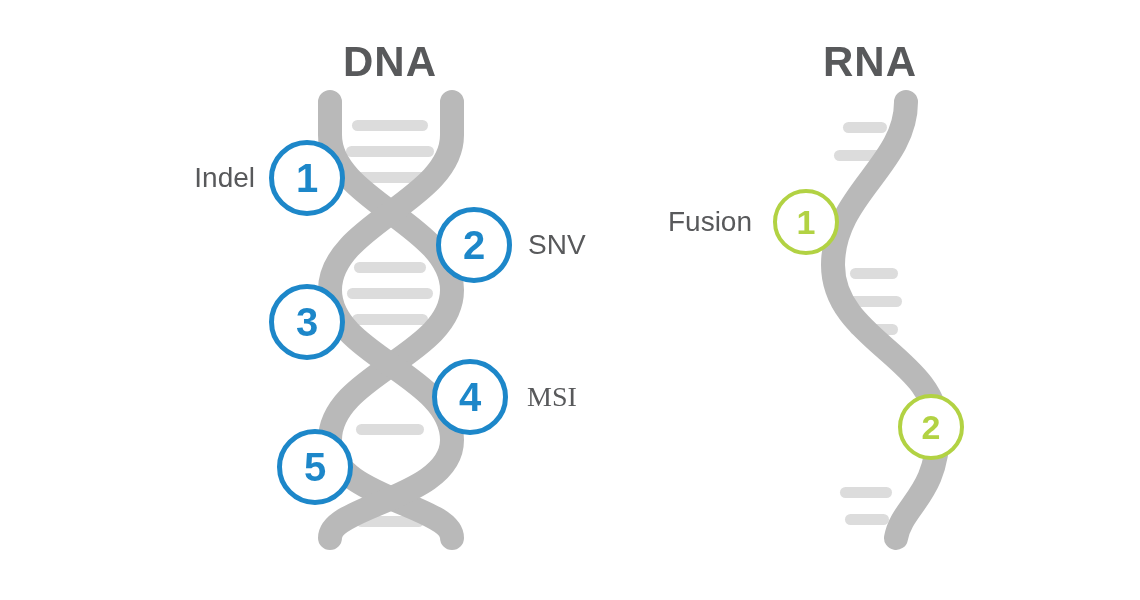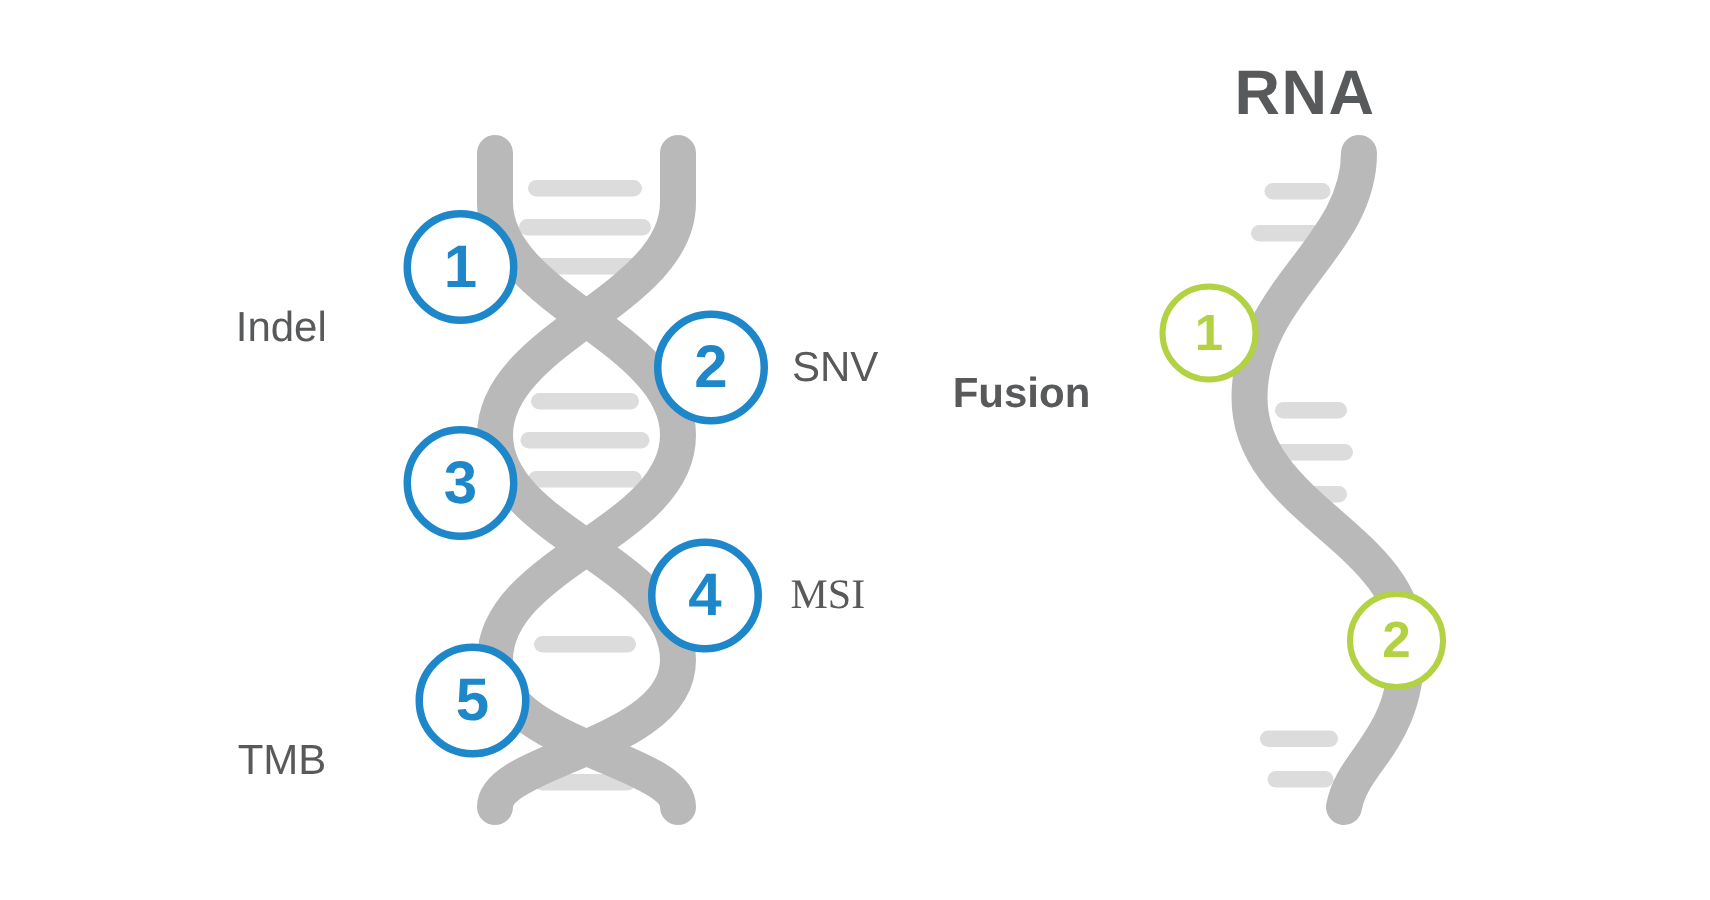"DNA" div.heading { html: none -> <div>DNA</div> }
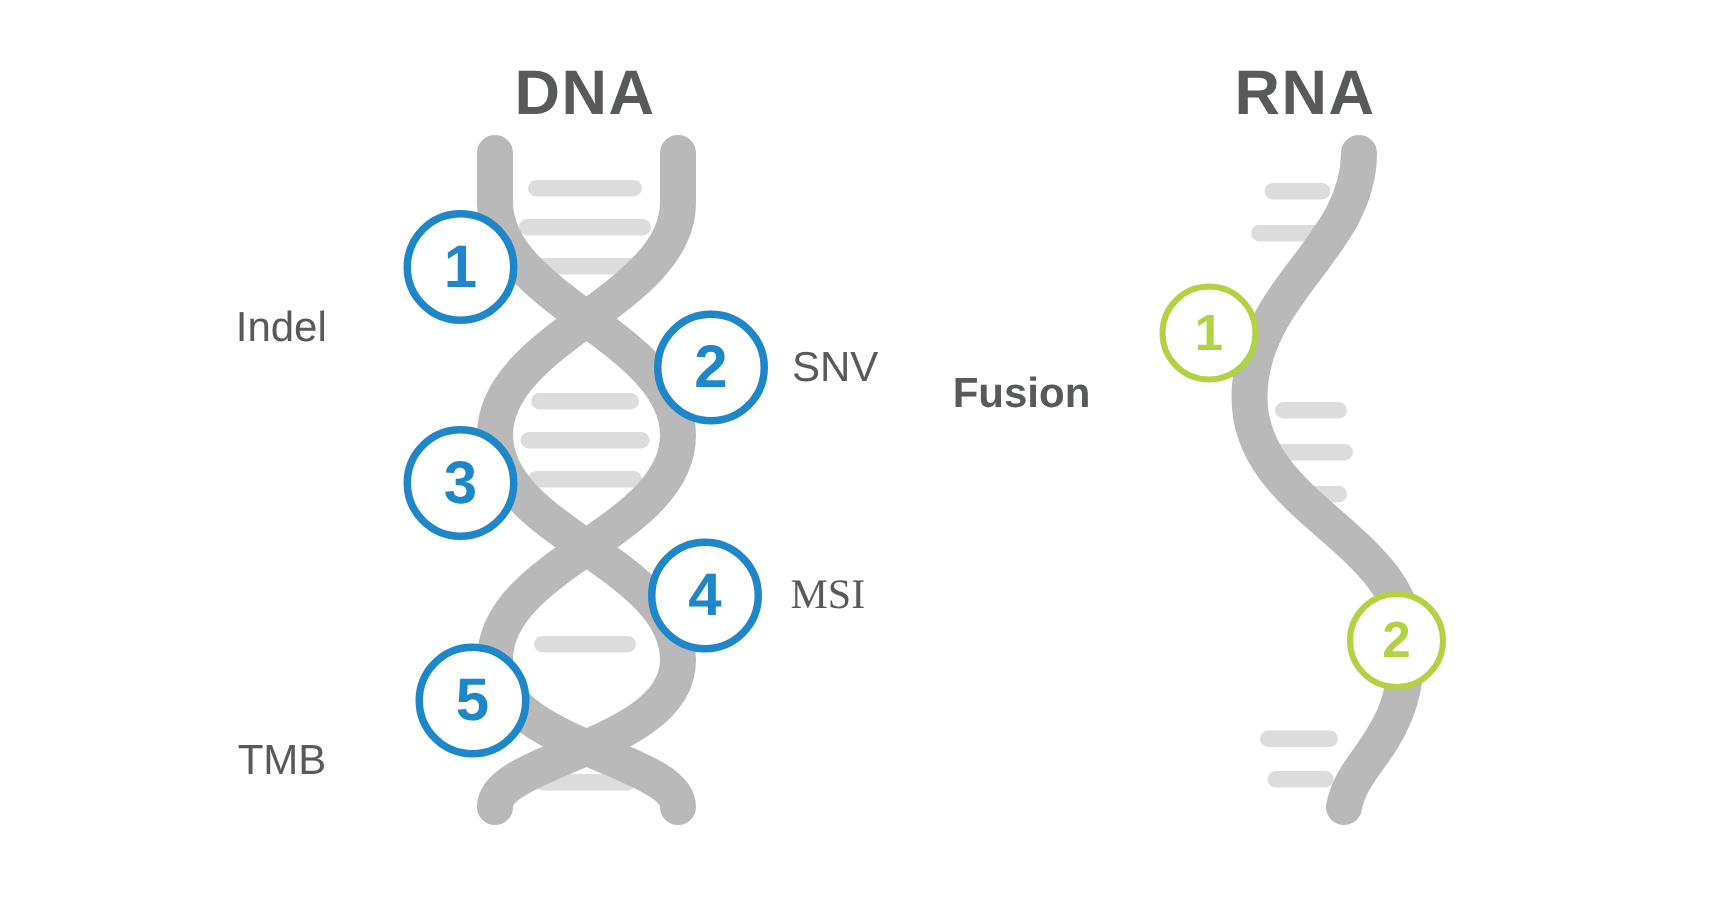"Indel" .lbl.r { margin-top: 40px -> none; text-align: center -> right }
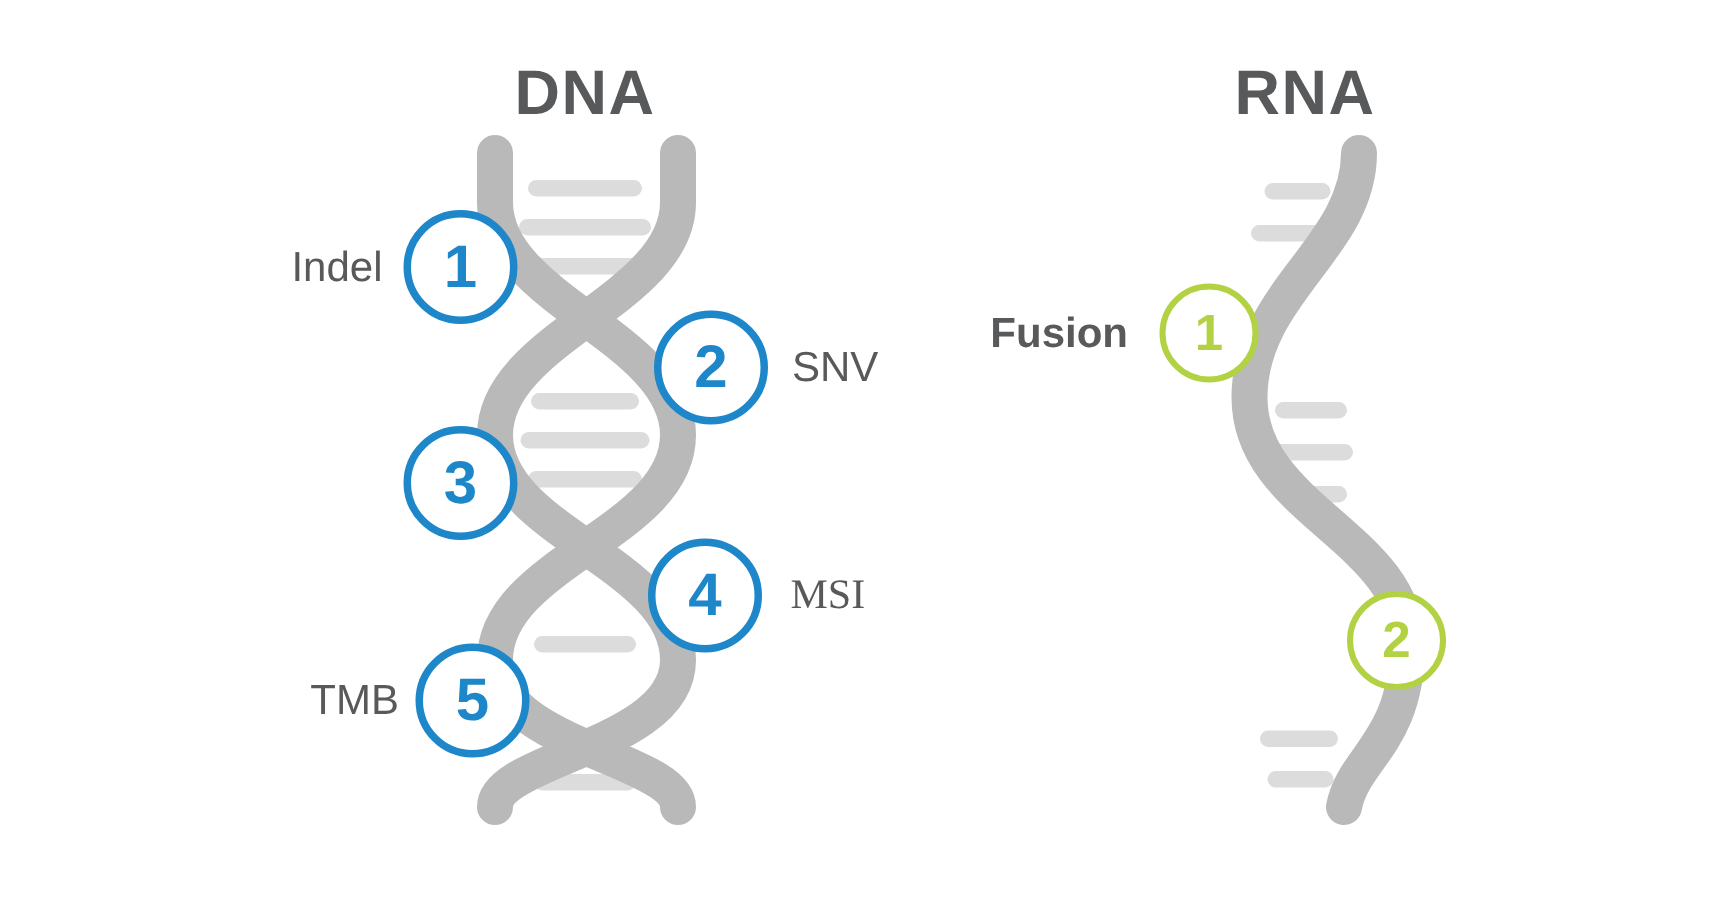"Fusion" div.lbl { font-weight: bold -> none }
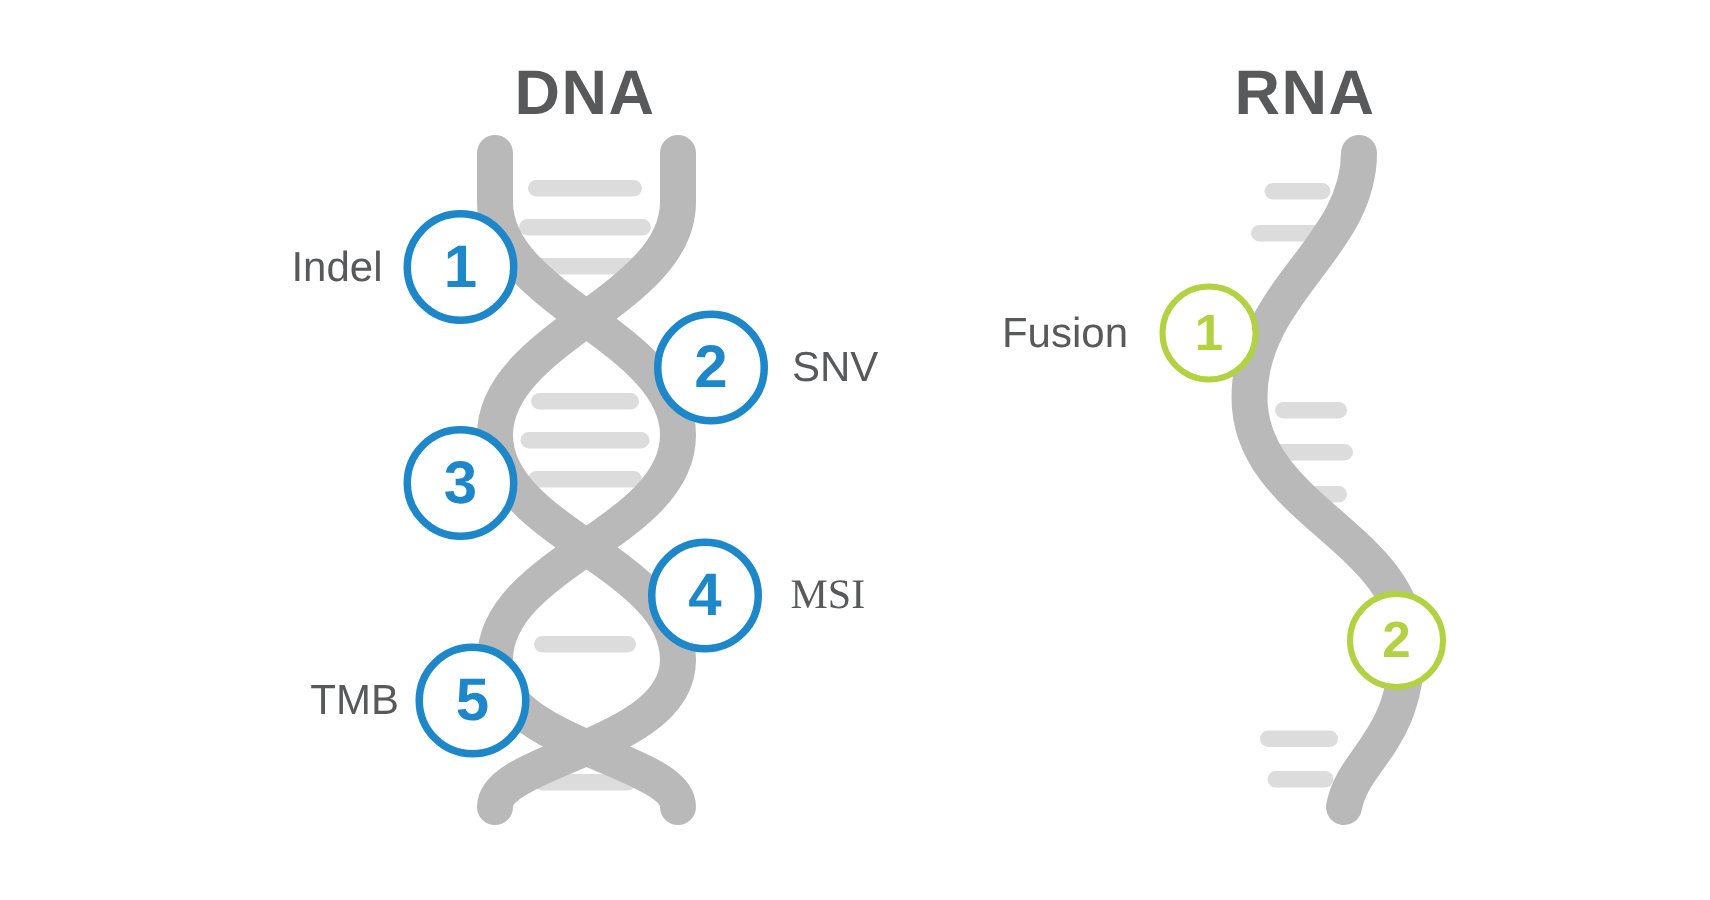"TMB" div.lbl { html: <div>TMB</div> -> none }
